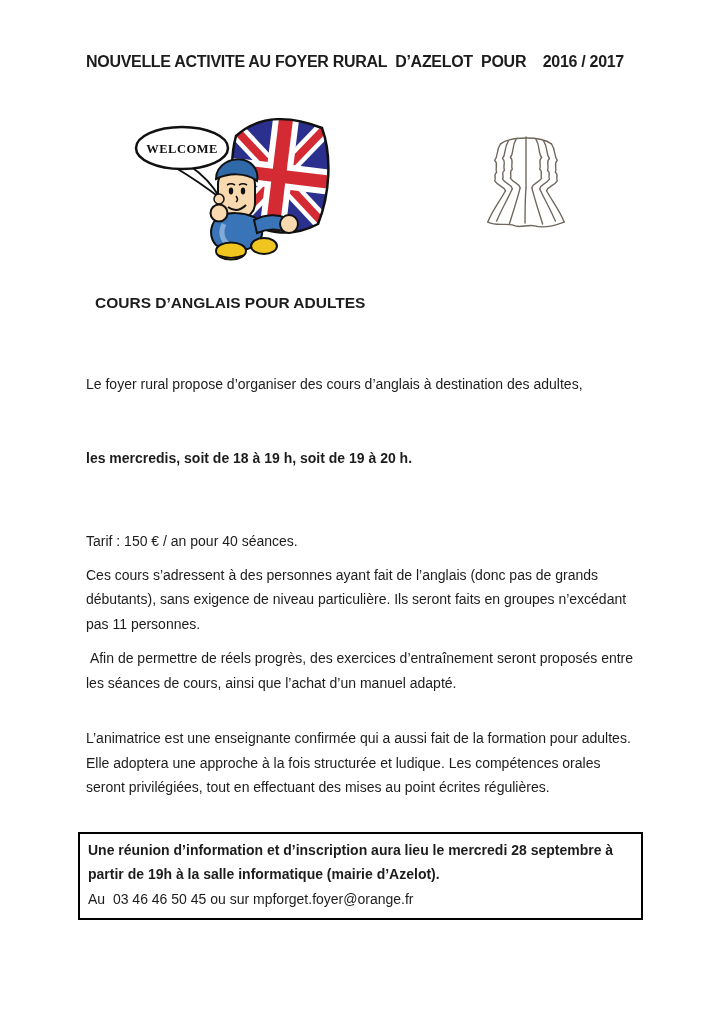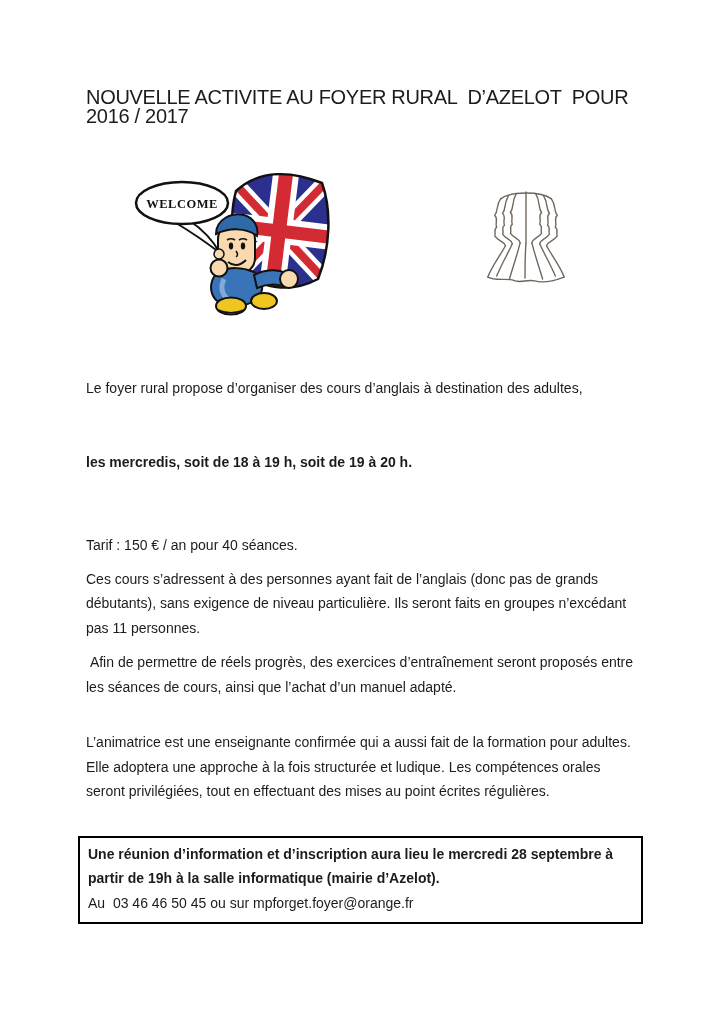"NOUVELLE ACTIVITE AU FOYER RURAL" .doc-title { font-size: 20px -> 16px; font-weight: normal -> bold; padding-top: 88px -> 52px }
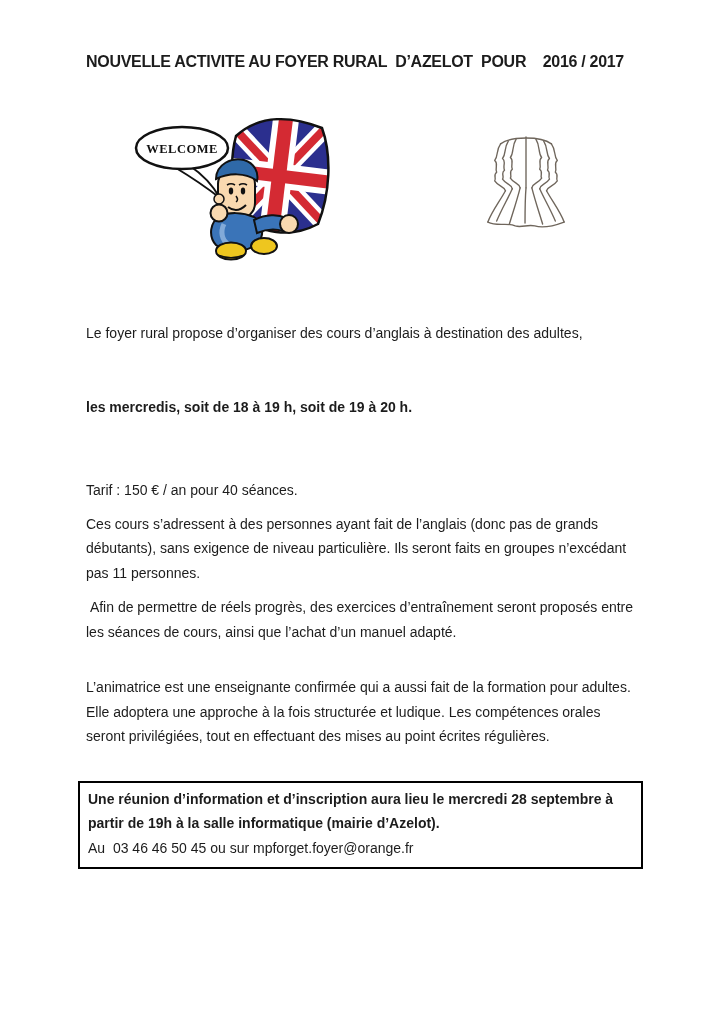"COURS D’ANGLAIS POUR ADULTES" h2.section-heading { html: none -> <h2>COURS D’ANGLAIS POUR ADULTES</h2> }
